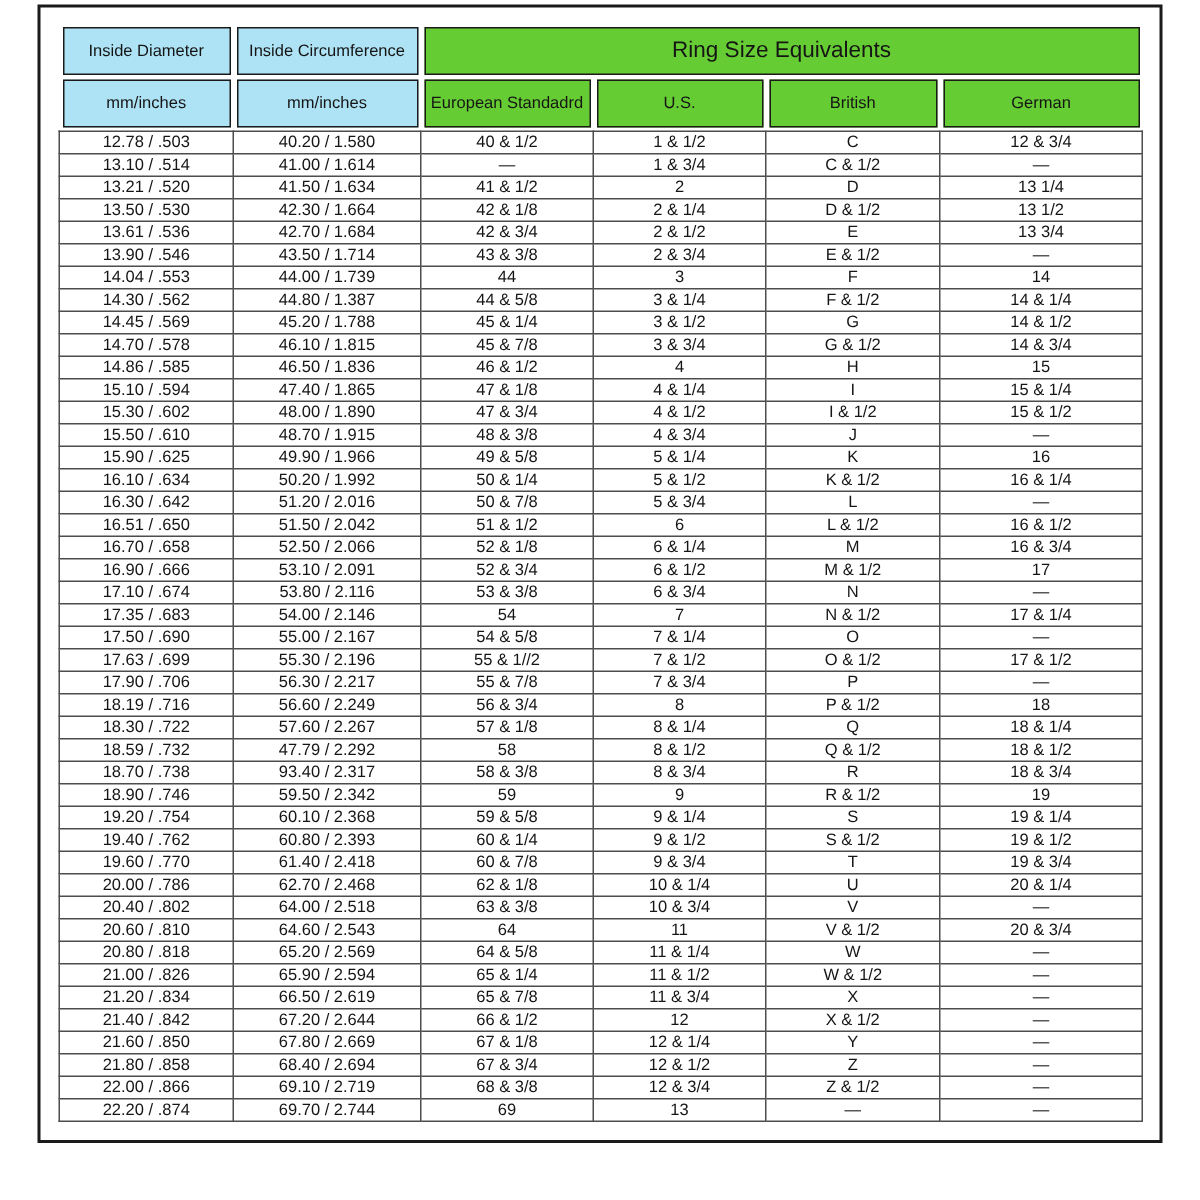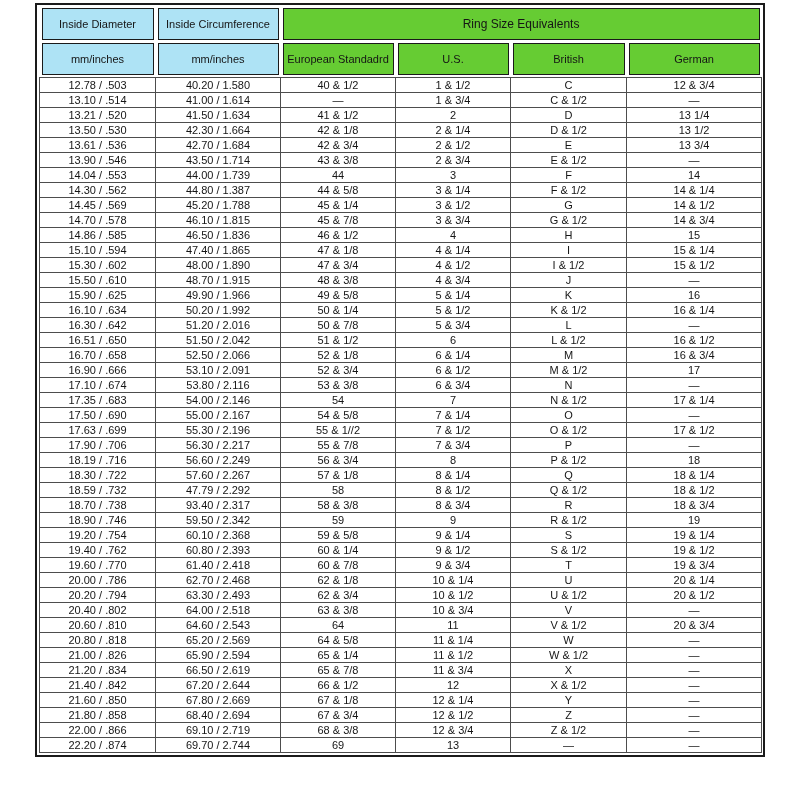"Inside Diameter" .frame { padding: 2px -> 12px }
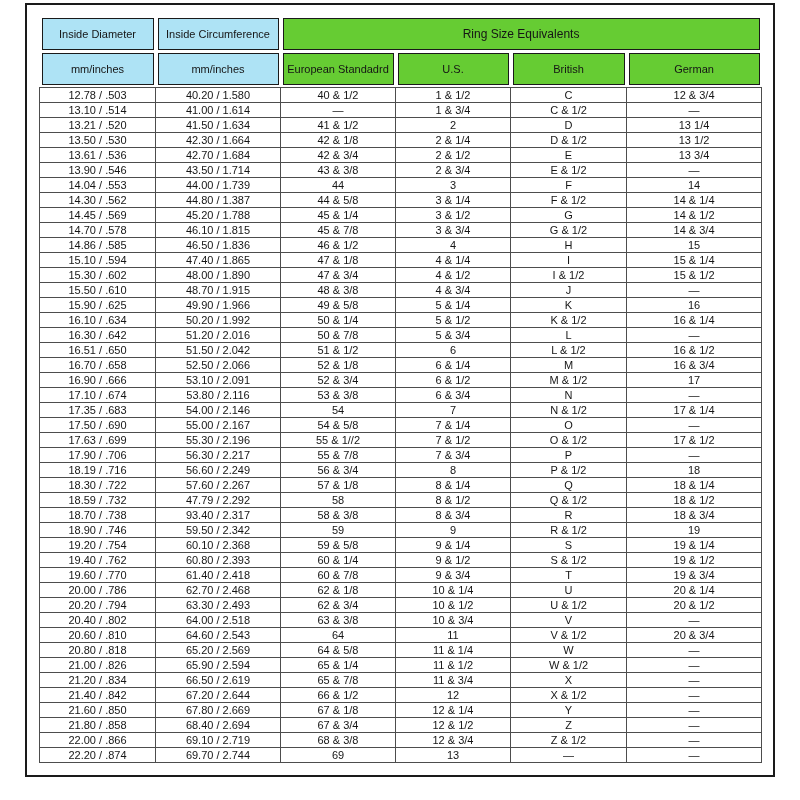"Ring Size Equivalents" .group-box { font-size: 12px -> 15px }
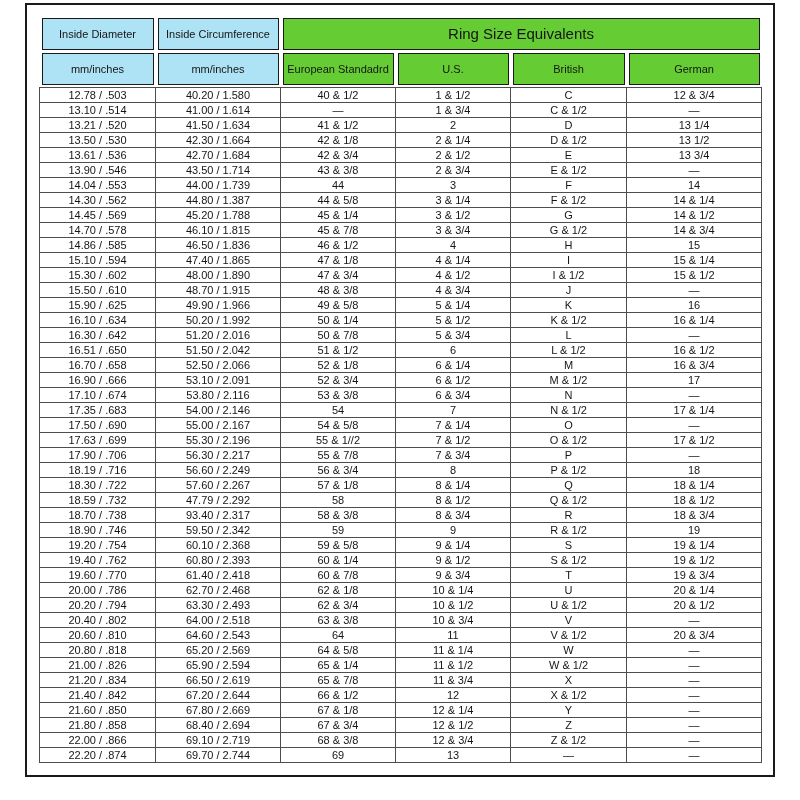"20.20 / .794" tr { html: <tr> <td>20.20 / .794</td> <td>63.30 / 2.493</td> <td>62 &amp; 3/4</td> <td>10 &amp; 1/2</td> <td>U &amp; 1/2</td> <td>20 &amp; 1/2</td> </tr> -> none }
